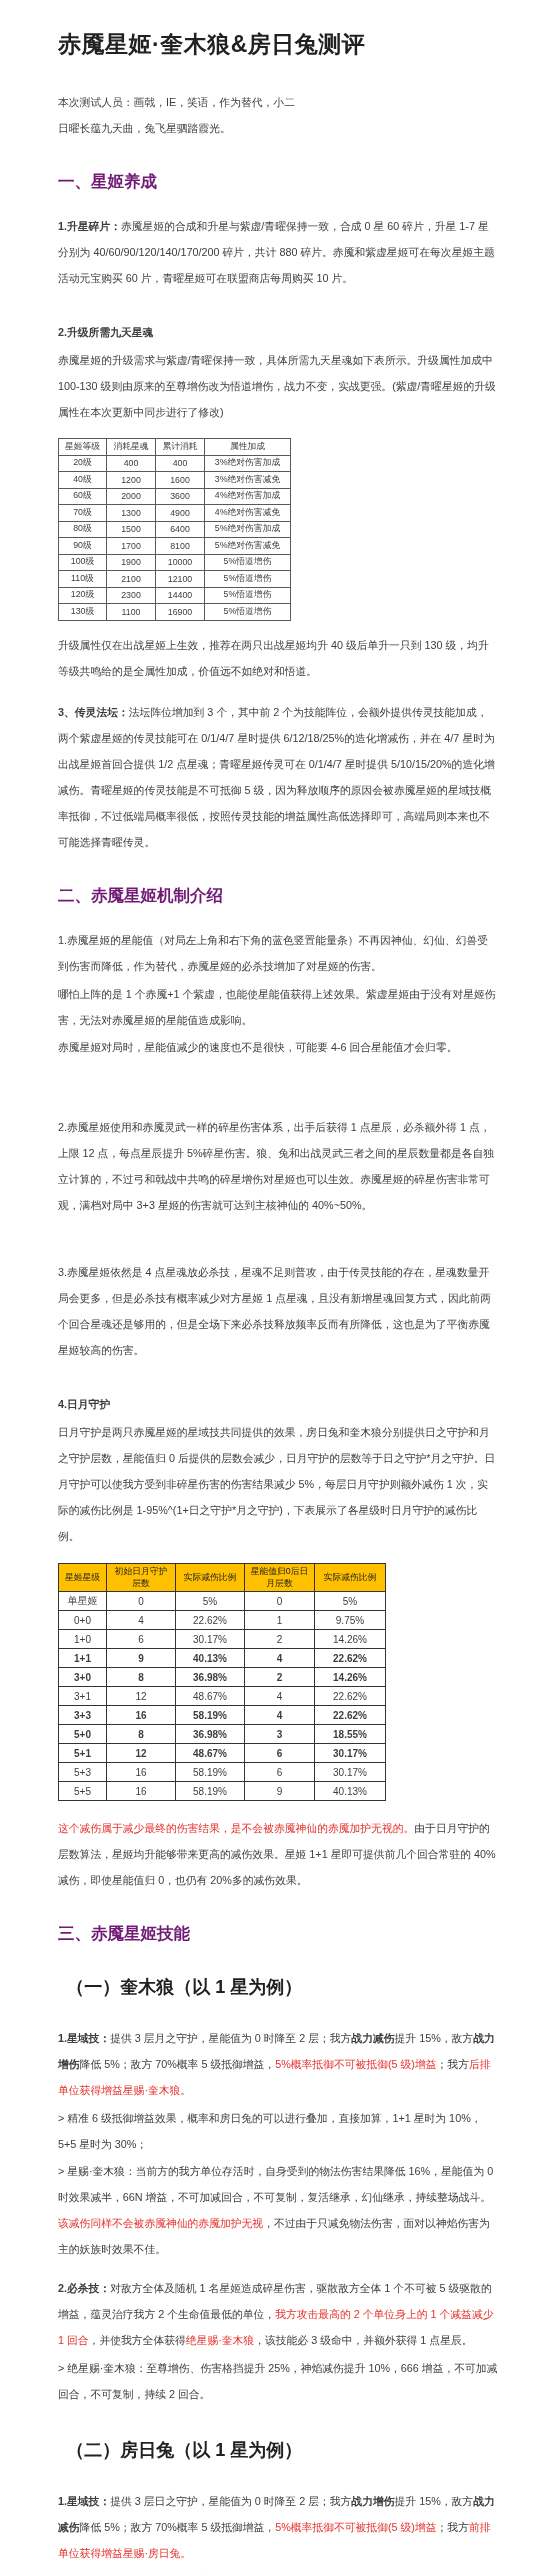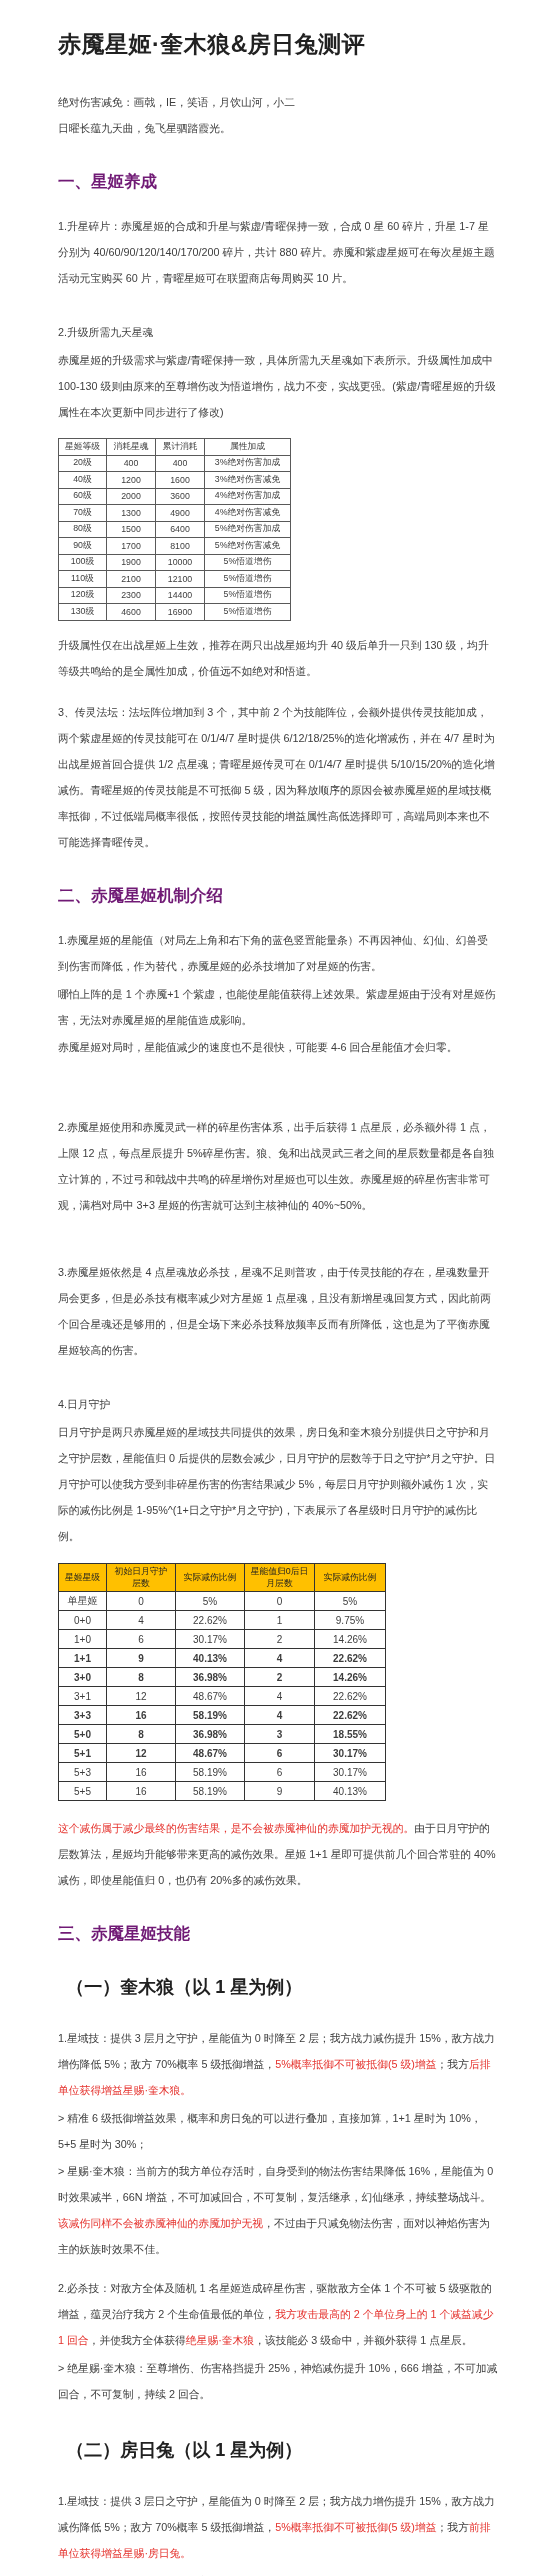"绝对伤害减免：画戟，IE，笑语，月饮山河，小二" p.intro { text: 绝对伤害减免：画戟，IE，笑语，月饮山河 -> 本次测试人员：画戟，IE，笑语，作为替代 }
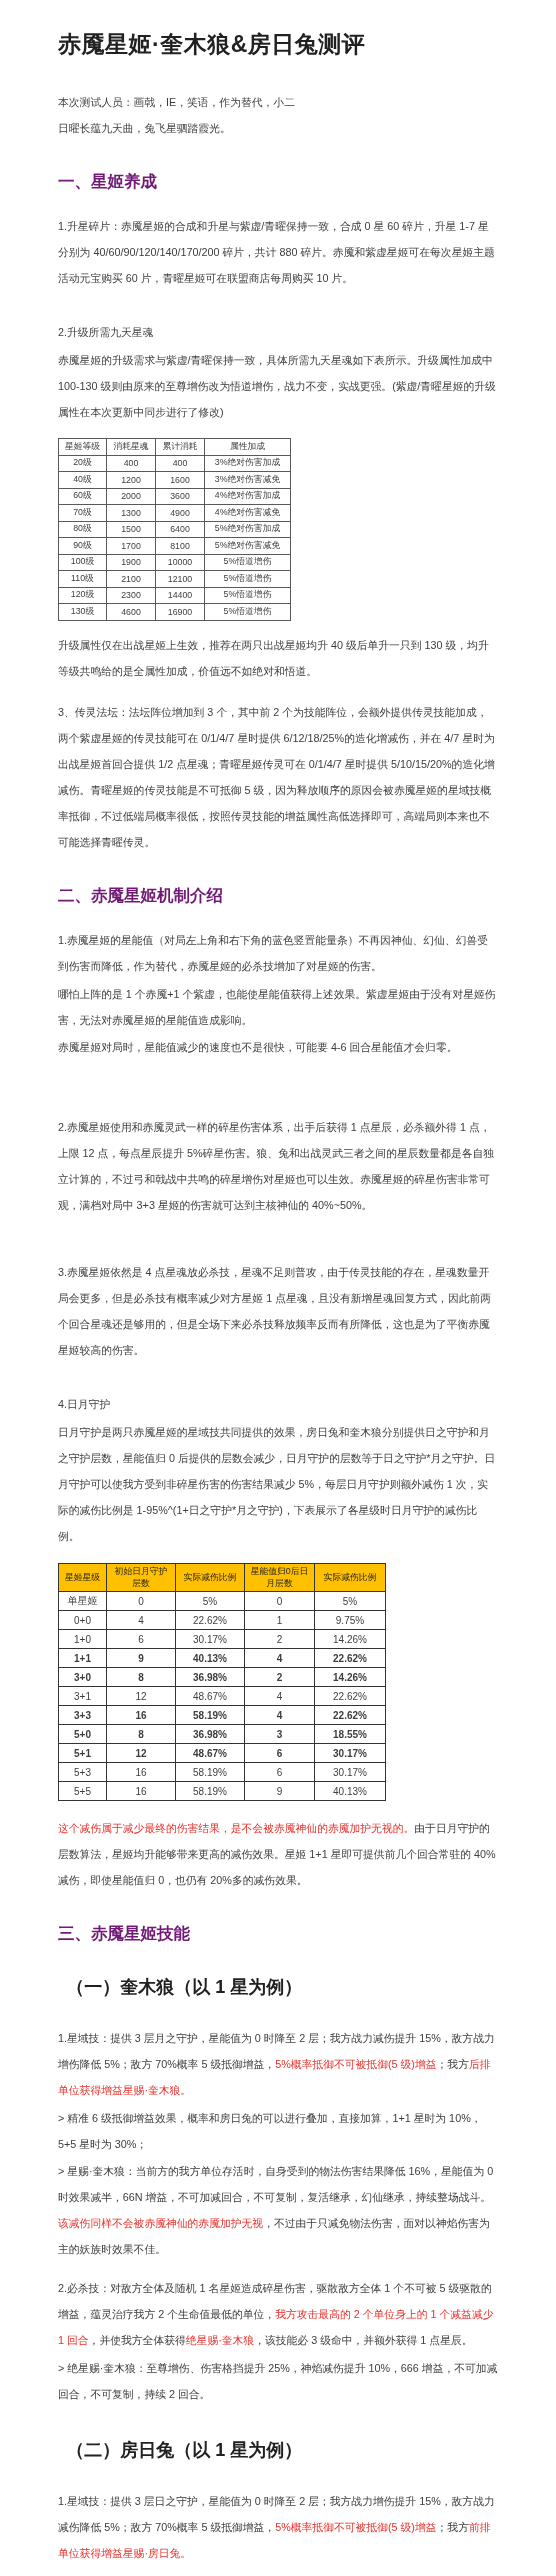"1.升星碎片：" .b { font-weight: normal -> bold }
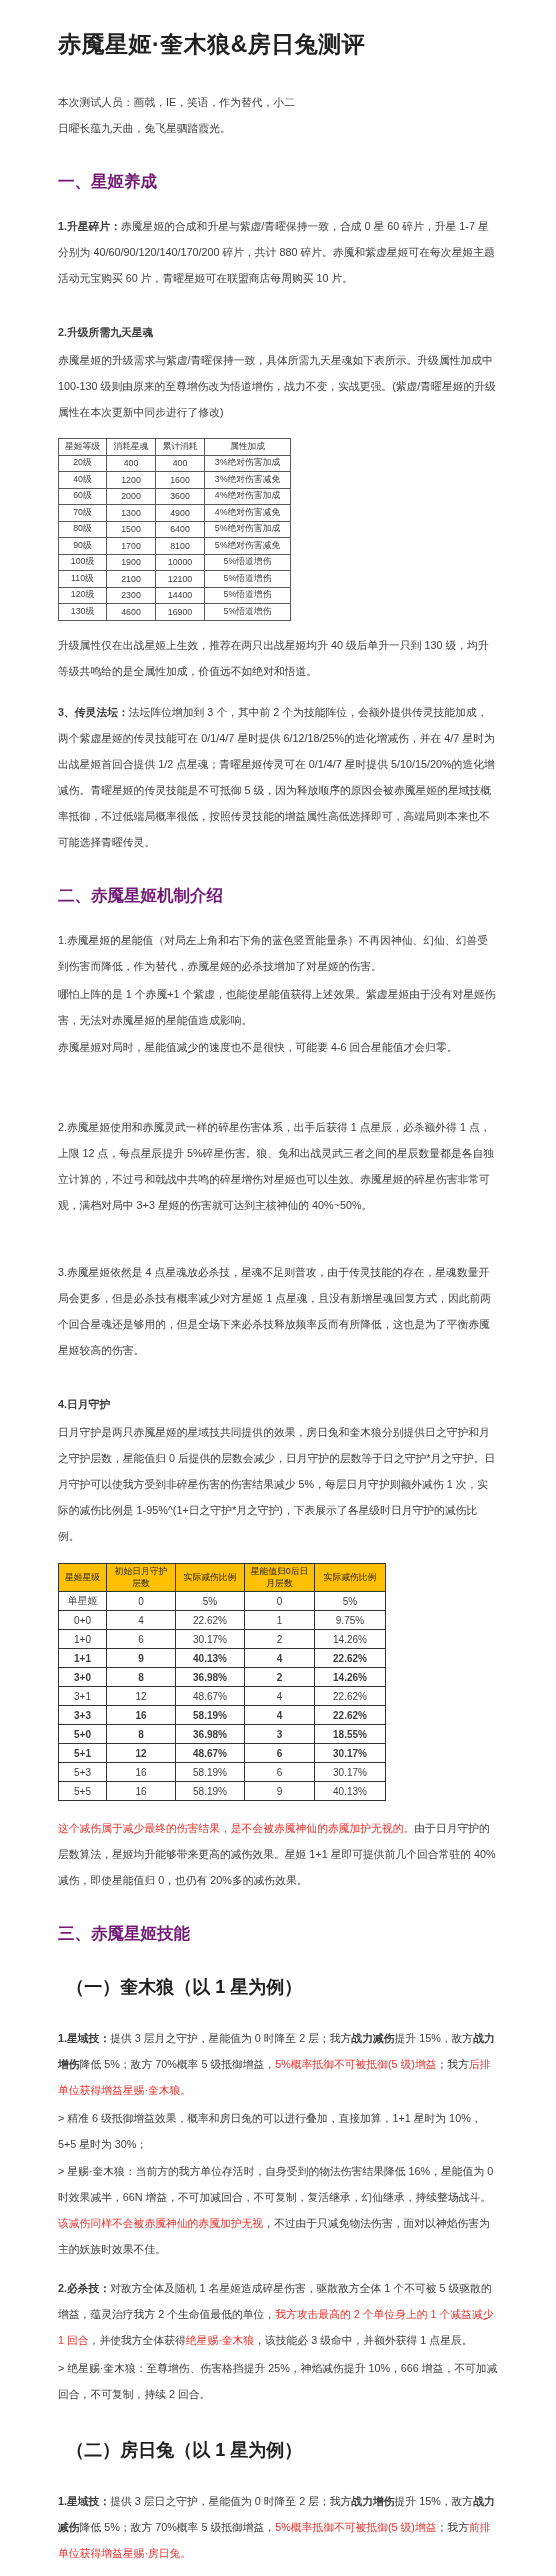"4600" td { text: 4600 -> 1100 }
